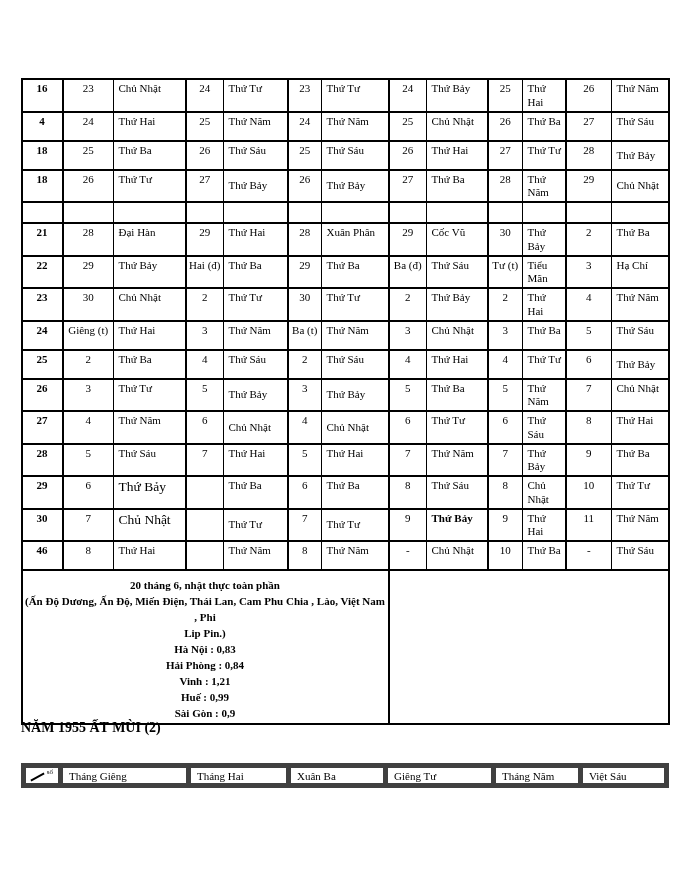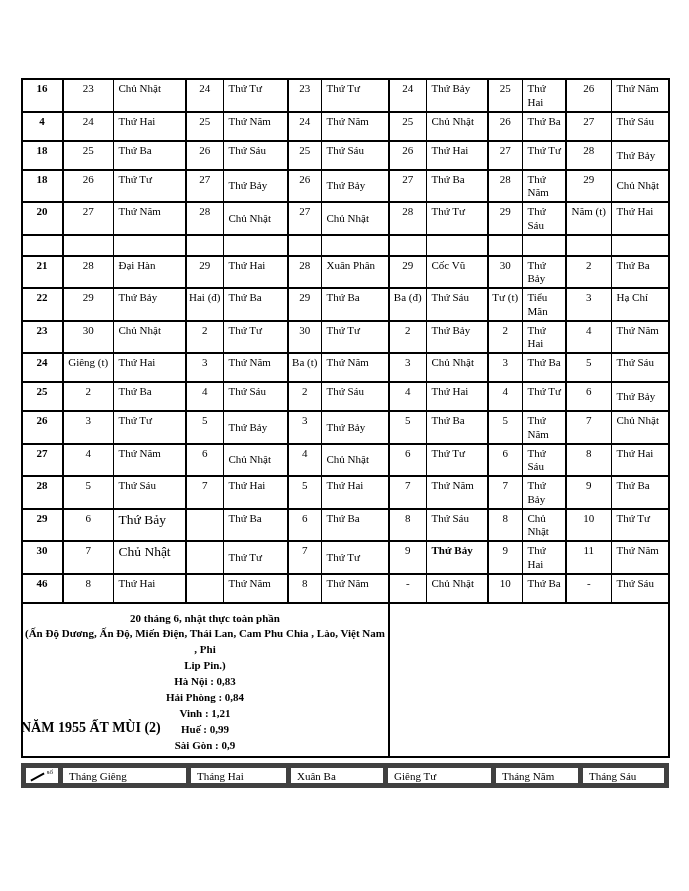"20" tr { html: <tr> <td>20</td> <td>27</td> <td>Thứ Năm</td> <td>28</td> <td>Chủ Nhật</td> <td>27</td> <td>Chủ Nhật</td> <td>28</td> <td>Thứ Tư</td> <td>29</td> <td>Thứ Sáu</td> <td>Năm (t)</td> <td>Thứ Hai</td> </tr> -> none }
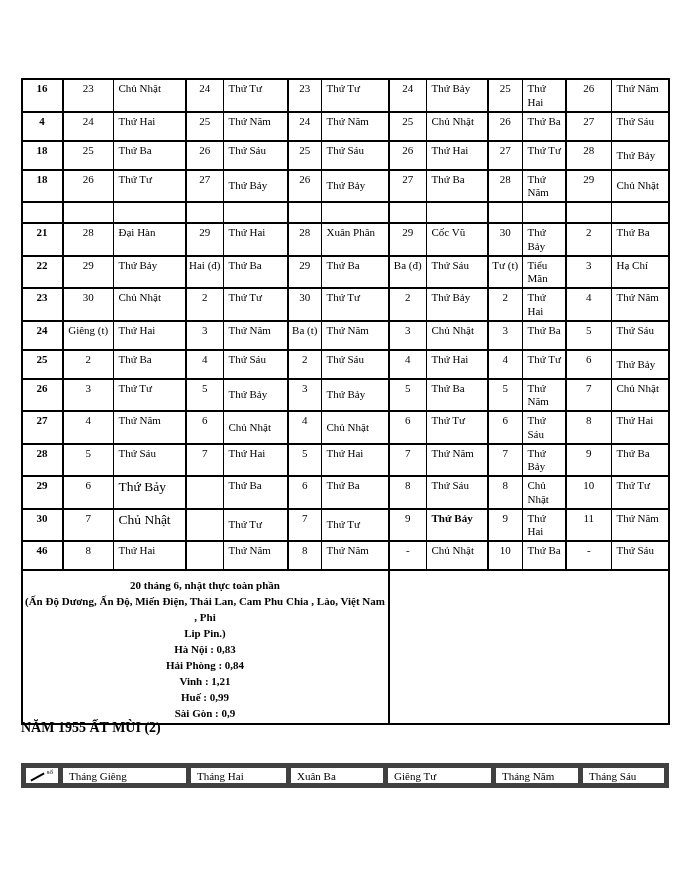"Tháng Sáu" td { text: Tháng -> Việt }
